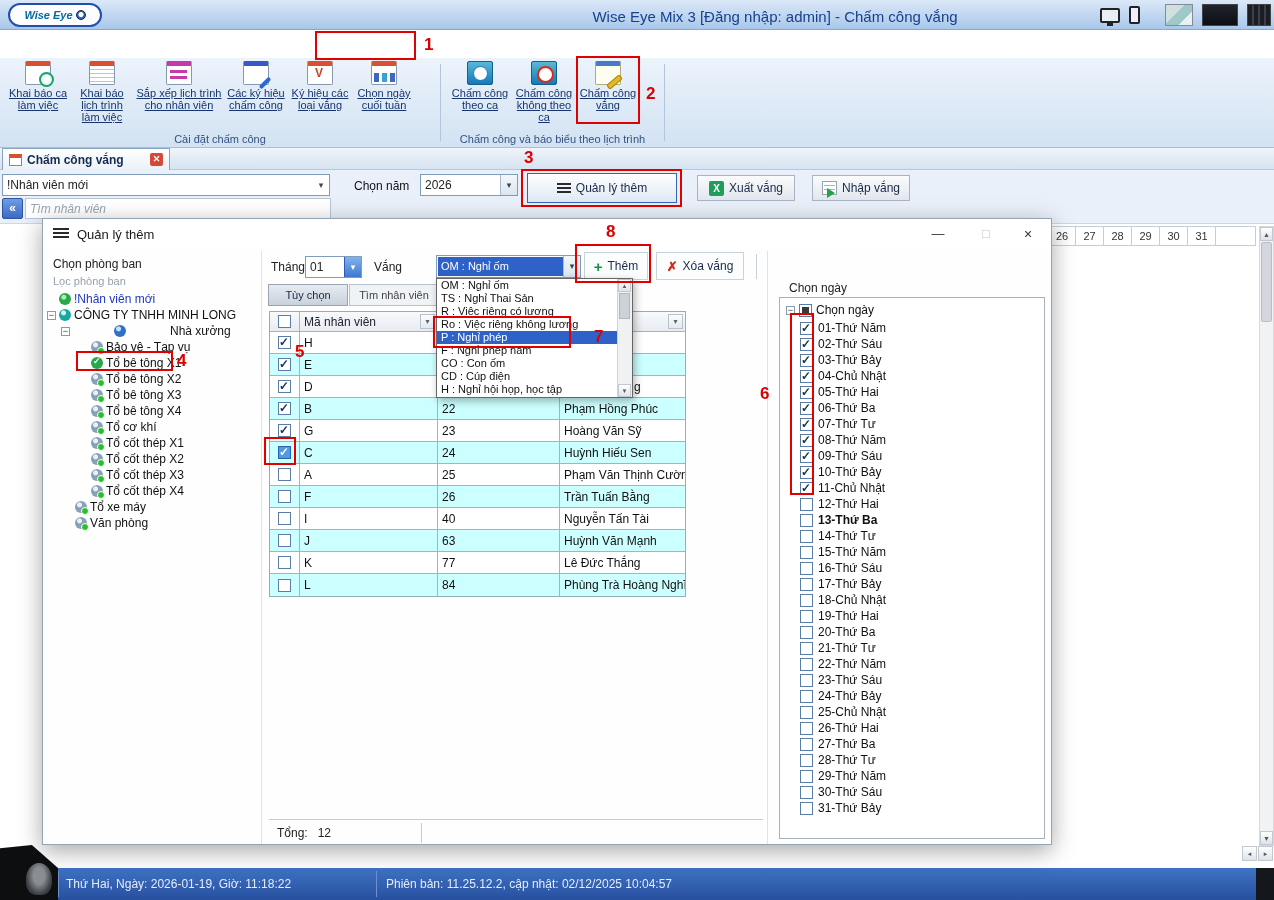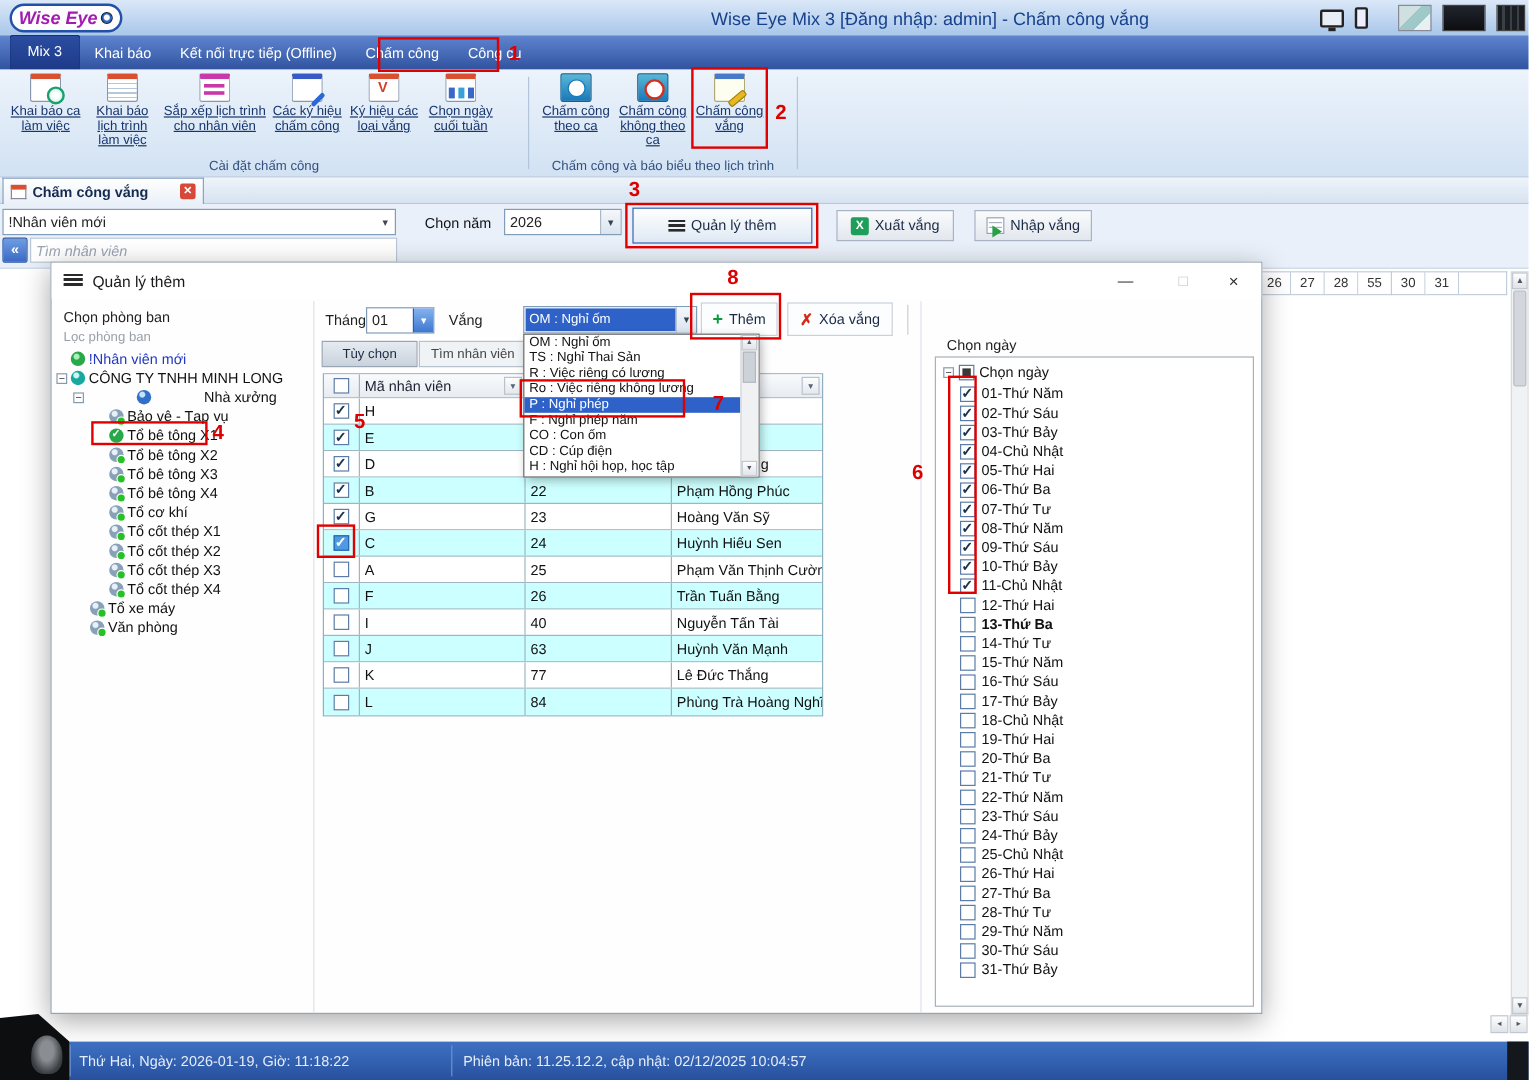"Wise Eye" .logo-text { color: #a21caf -> #0369a1; font-size: 15px -> 11px }
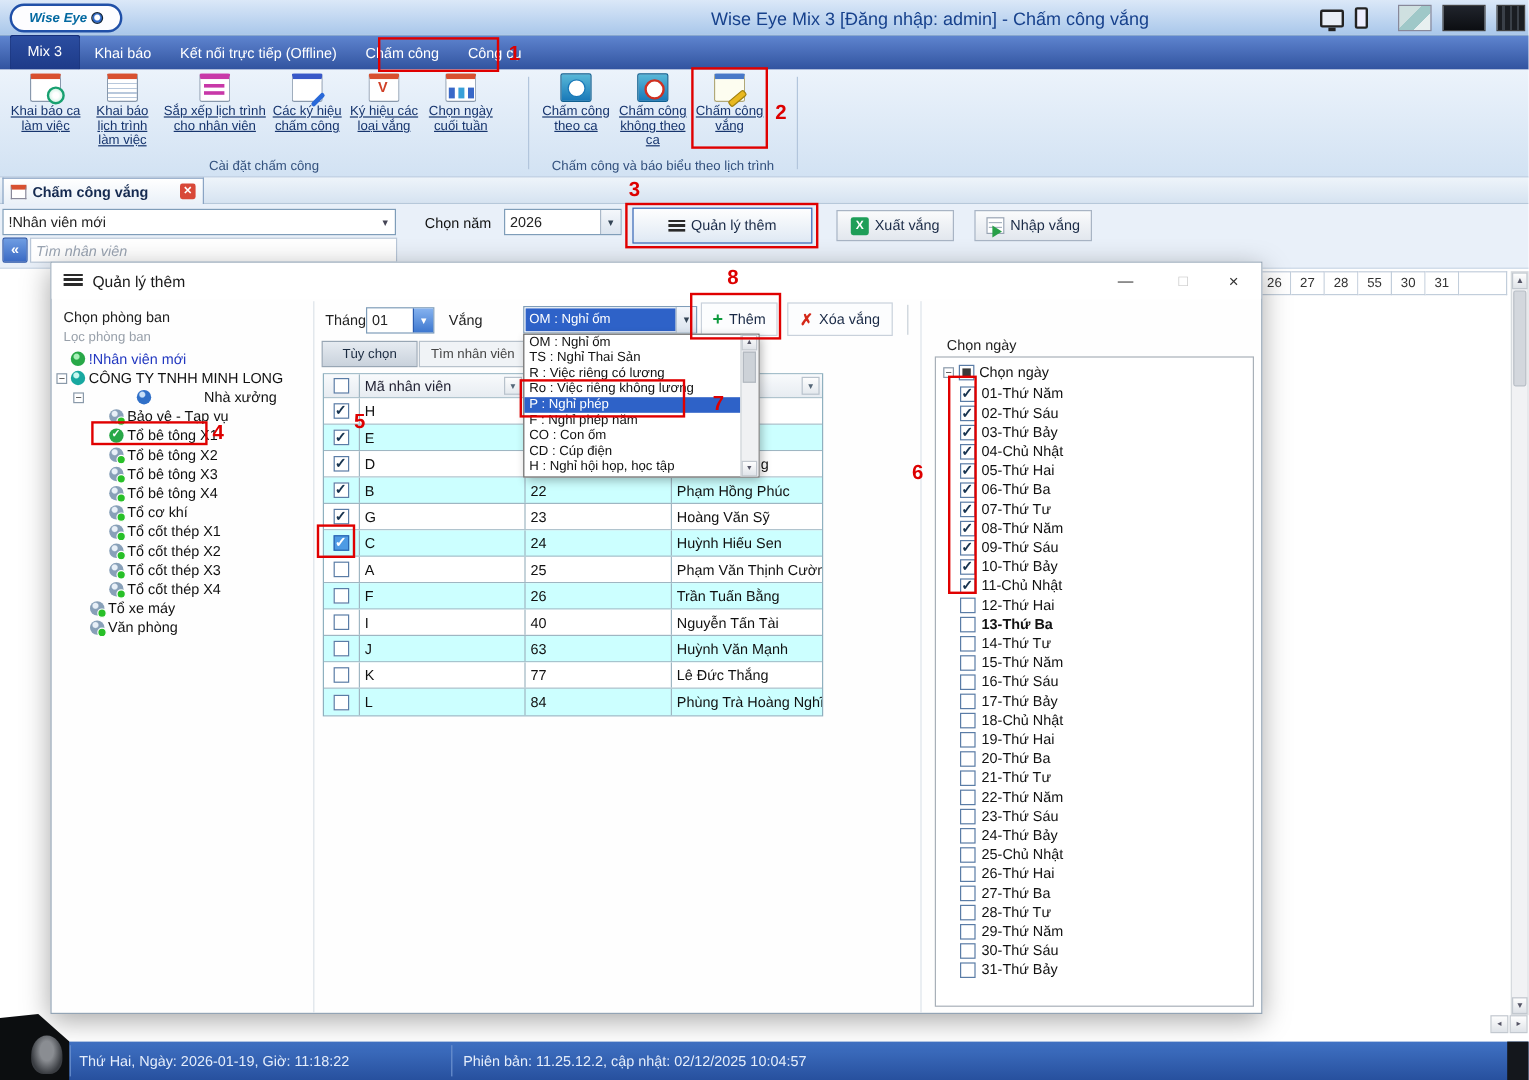"Mix 3" div.menubar { html: <div> <div> <div>Mix 3</div> <div>Khai báo</div> <div>Kết nối trực tiếp (Offline)</div> <div>Chấm công</div> <div>Công cụ</div> </div> </div> -> none }
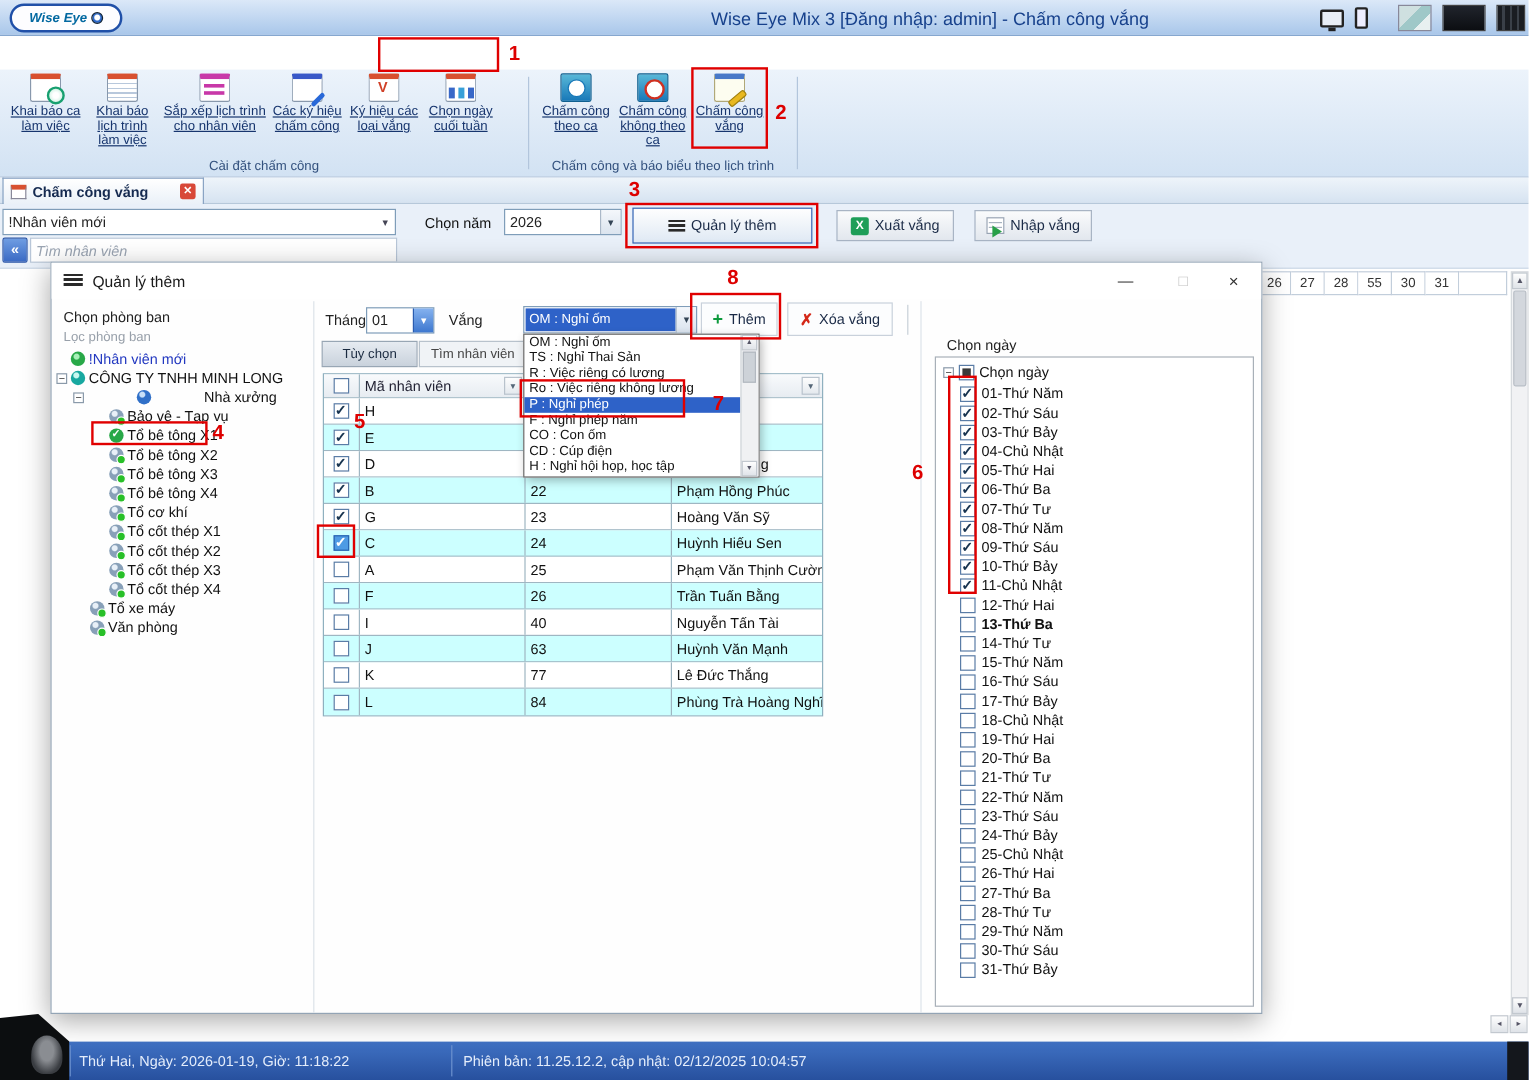"55" span.bg-cell { text: 55 -> 29 }
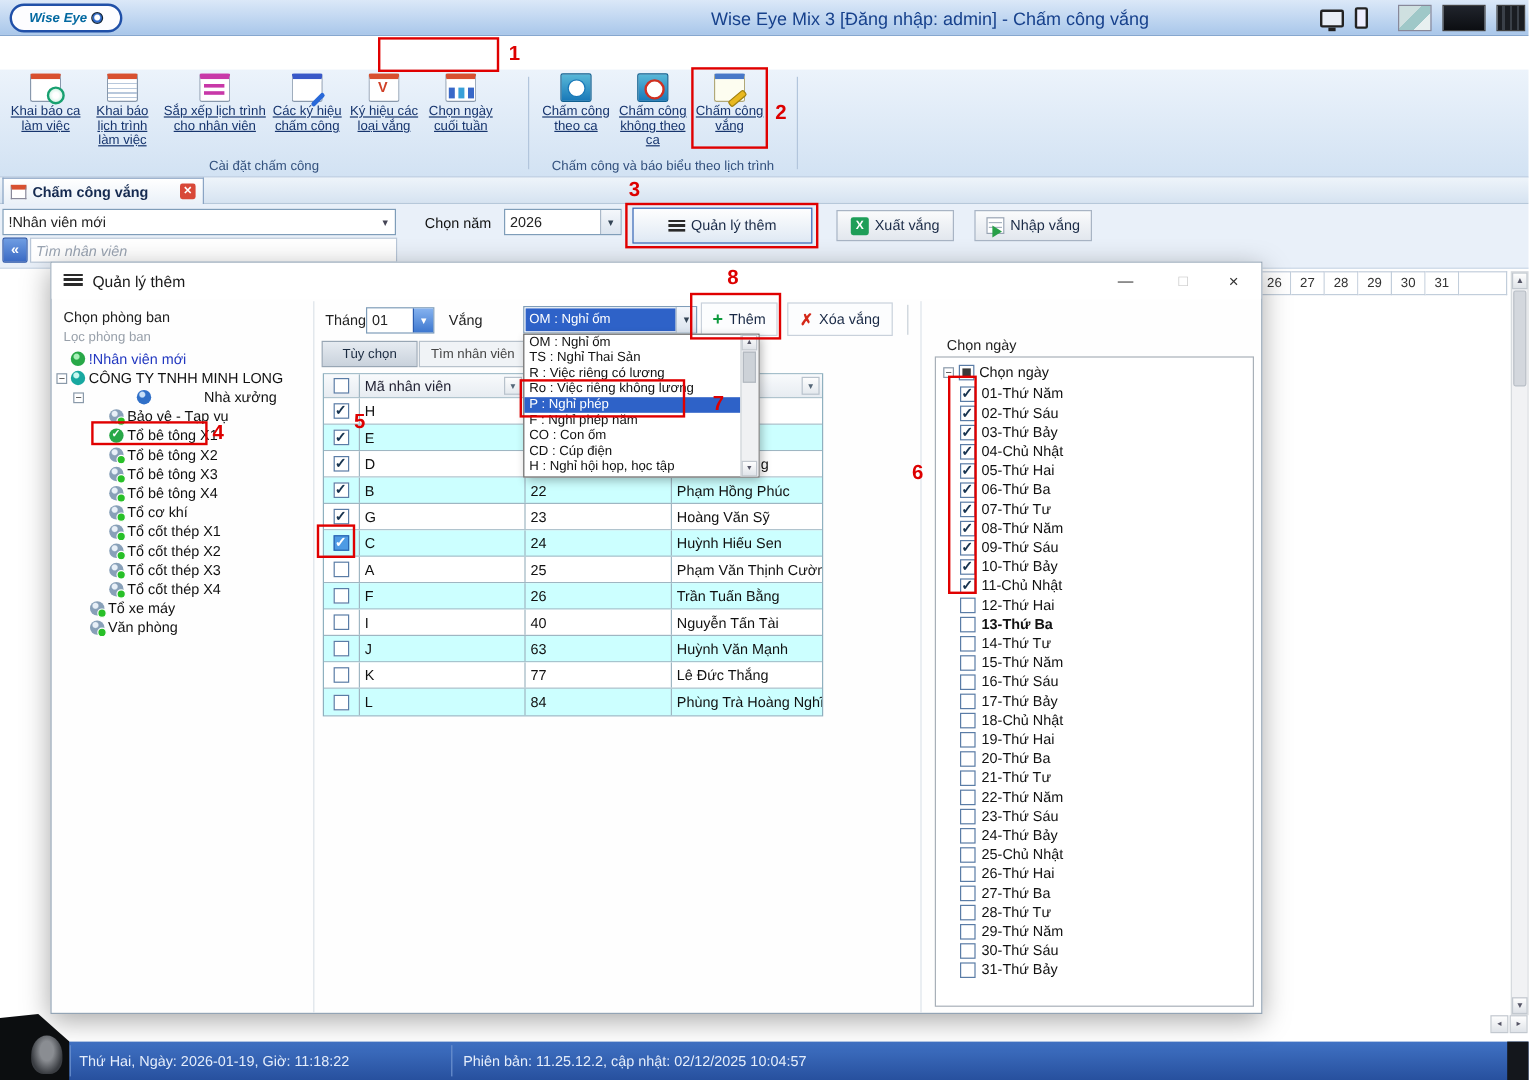"Tổng:" div.tfoot { html: none -> <div> <span>Tổng:</span> <span>12</span> <span></span> </div> }
